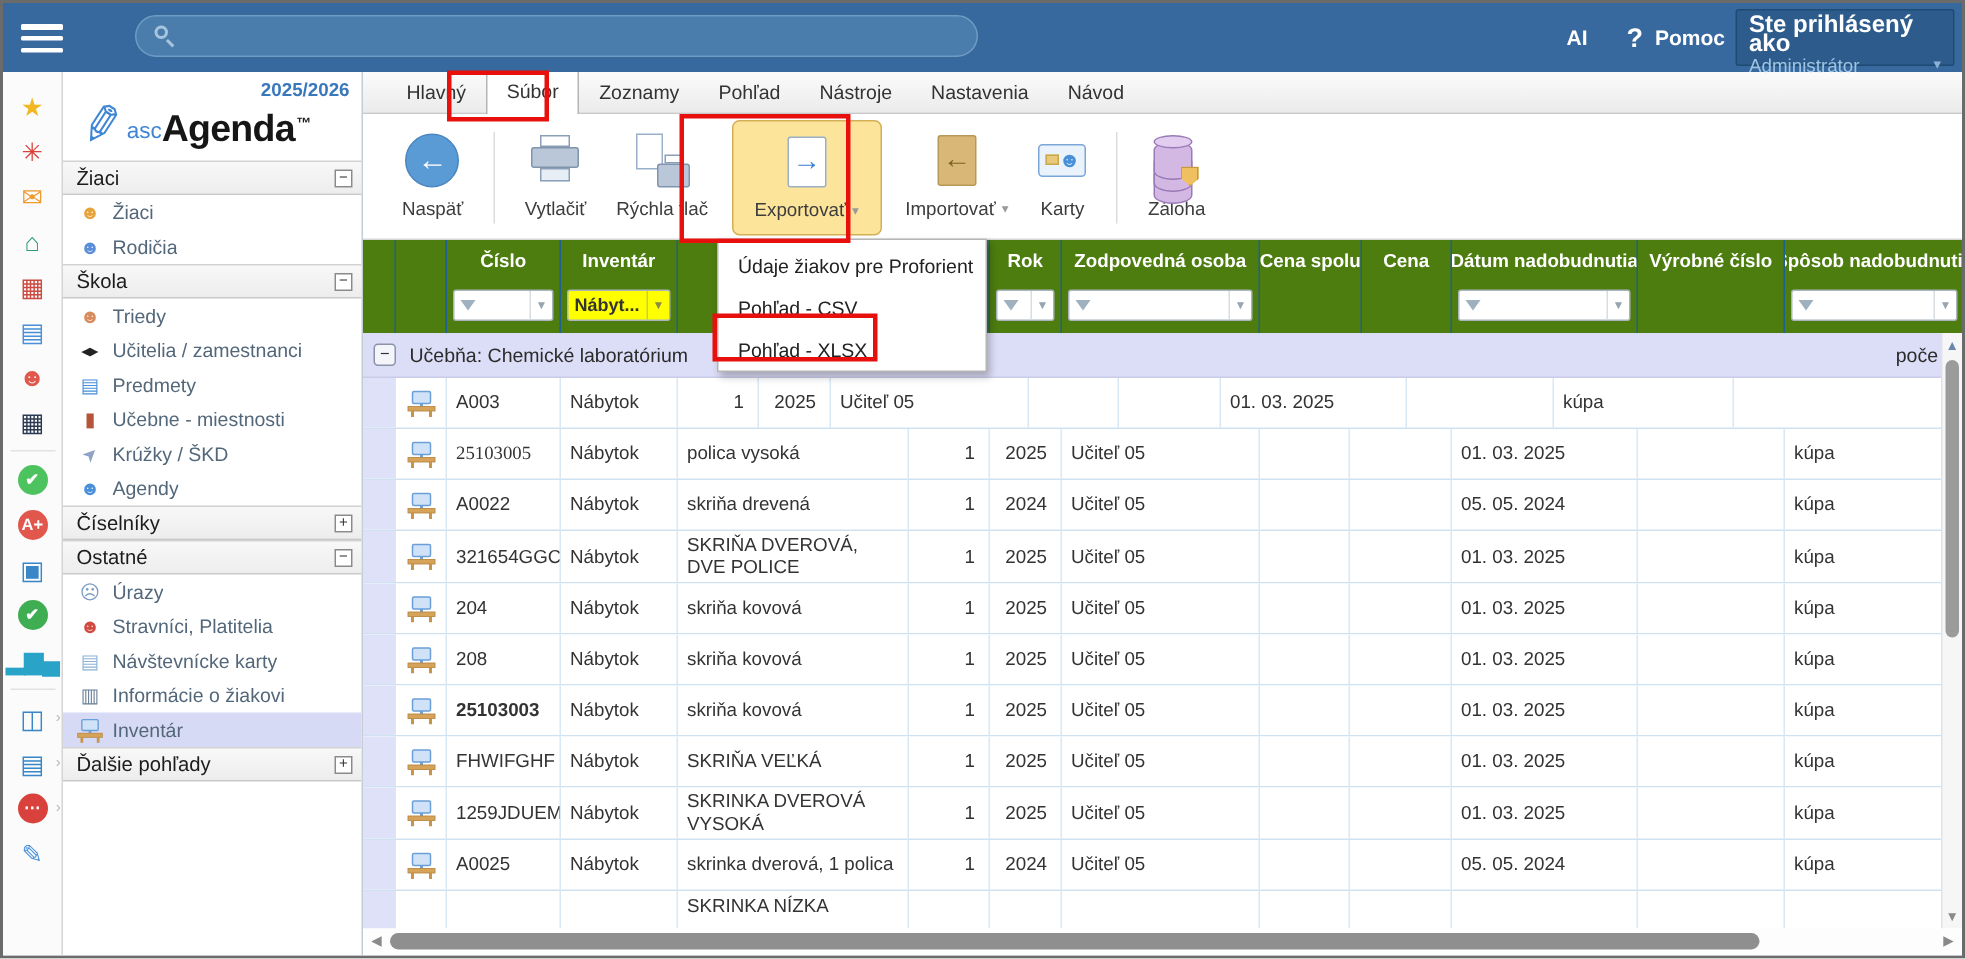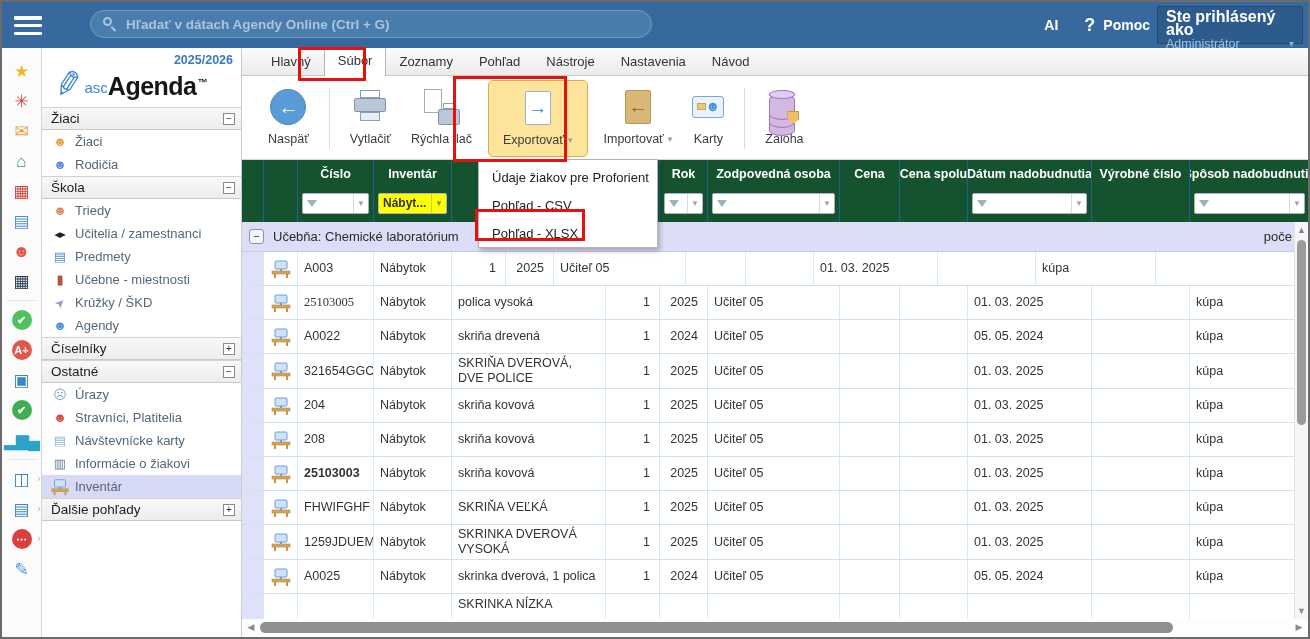"Hľadať v dátach Agendy Online" span.ph { html: <span>Hľadať v dátach Agendy Online (Ctrl + G)</span> -> none }
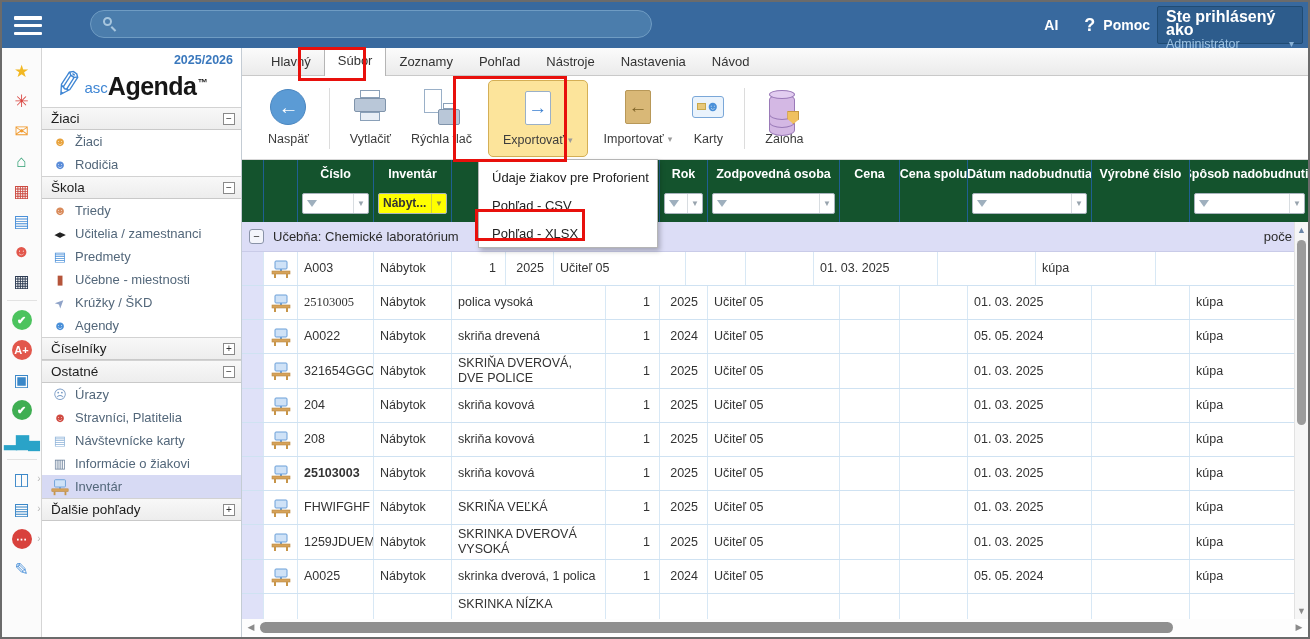"Číslo" .thead { background: #14532d -> #4d7c0f }
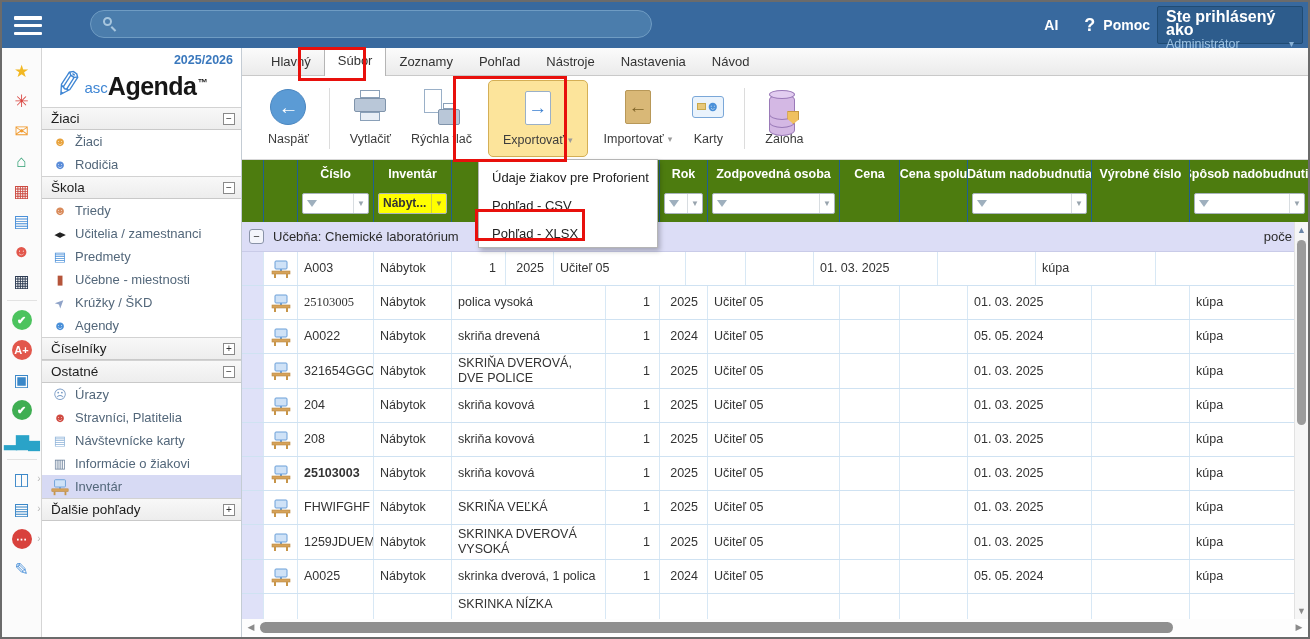"Cena" div.hcol { order: before "Cena spolu" -> after "Cena spolu" }
